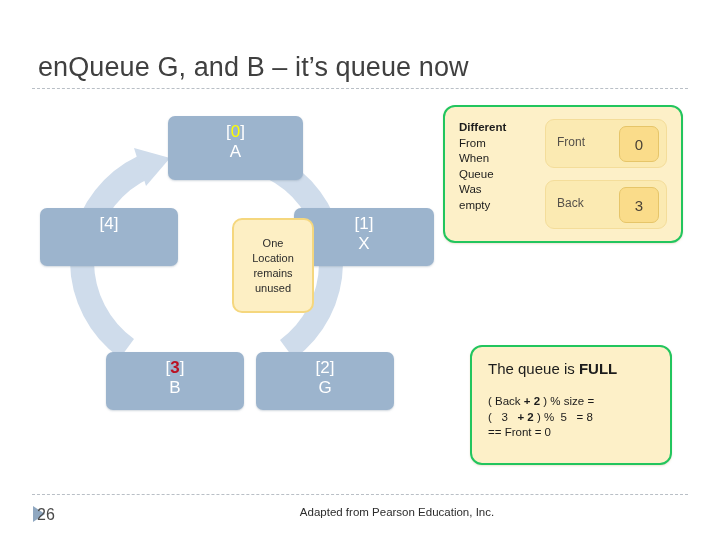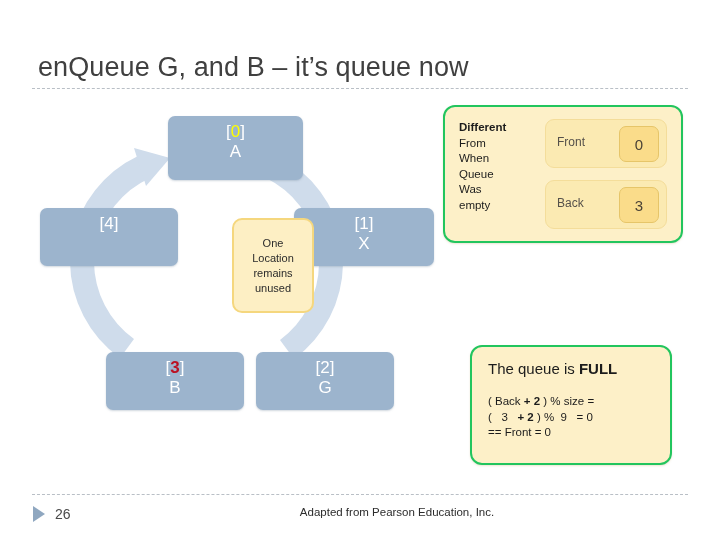") % 9 = 0" span { text: 9   = 0 -> 5   = 8 }
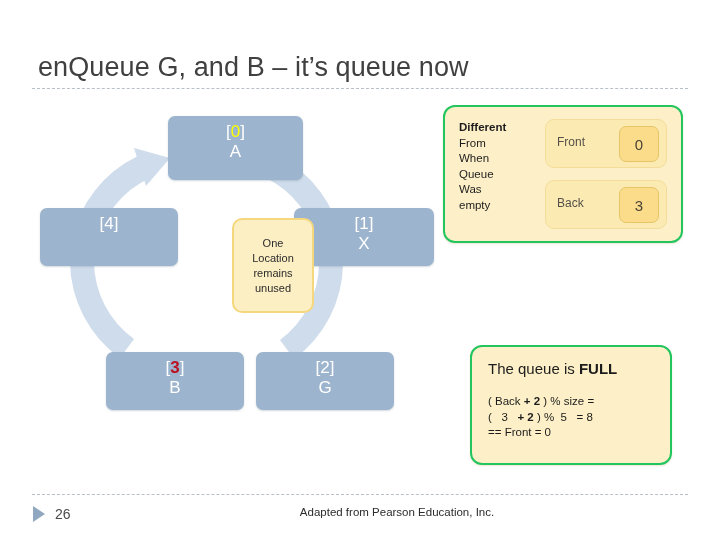"26" #page-number { font-size: 14px -> 16px; left: 55px -> 37px }
